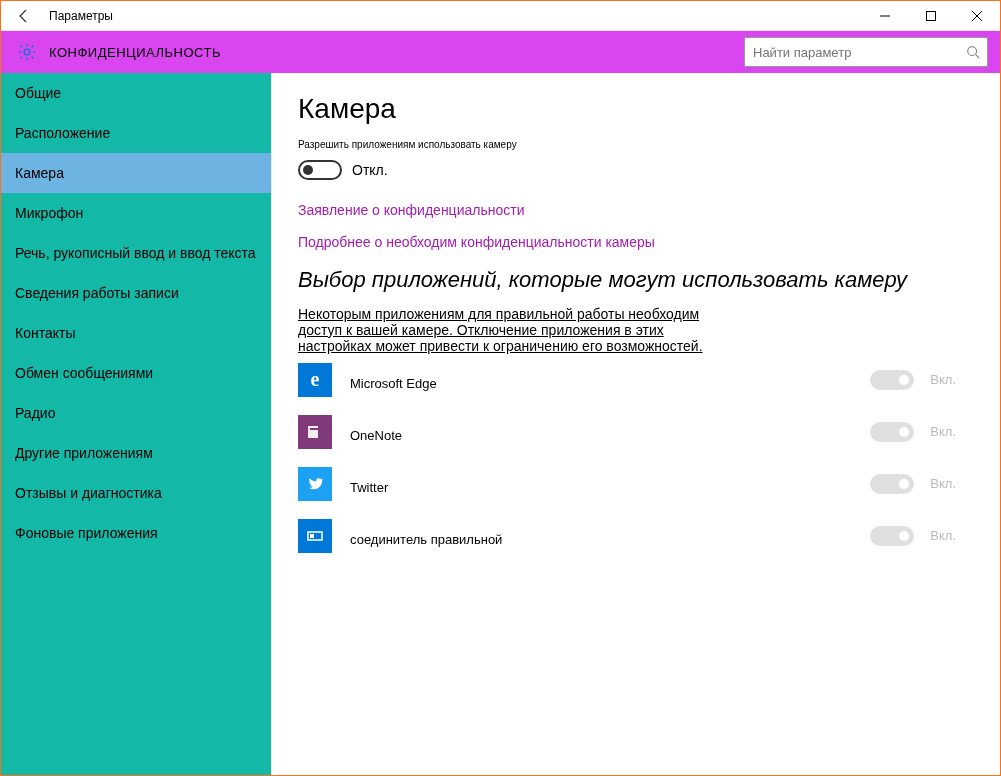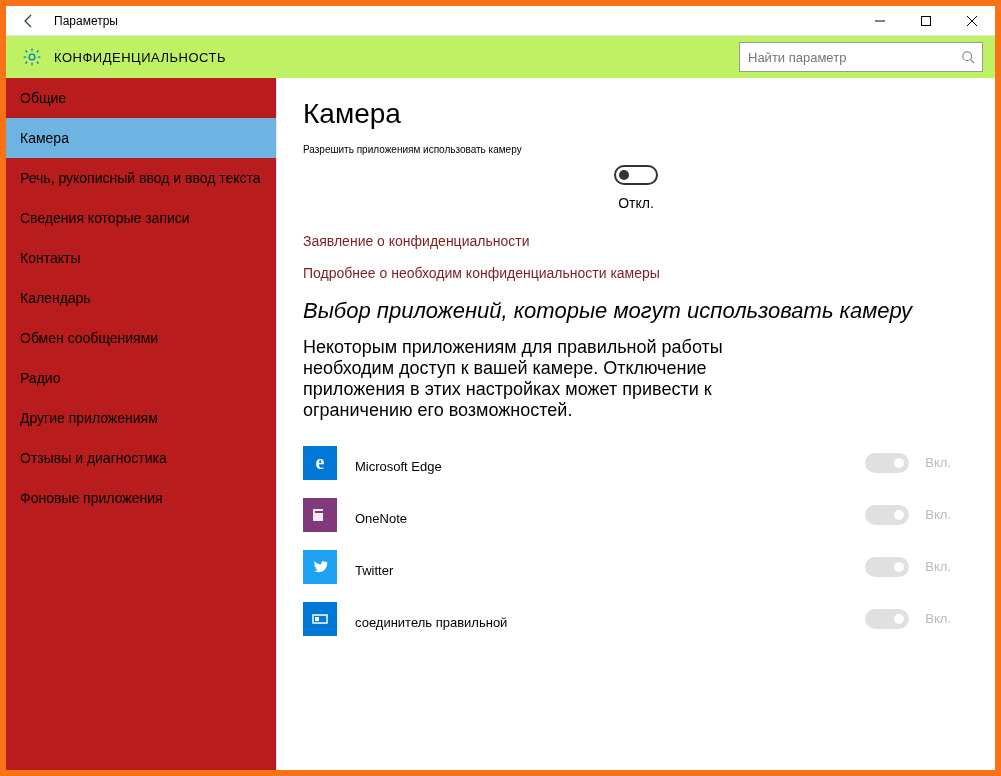"Параметры" .window { border: 6px solid #f97316 -> 1px solid #f97316 }
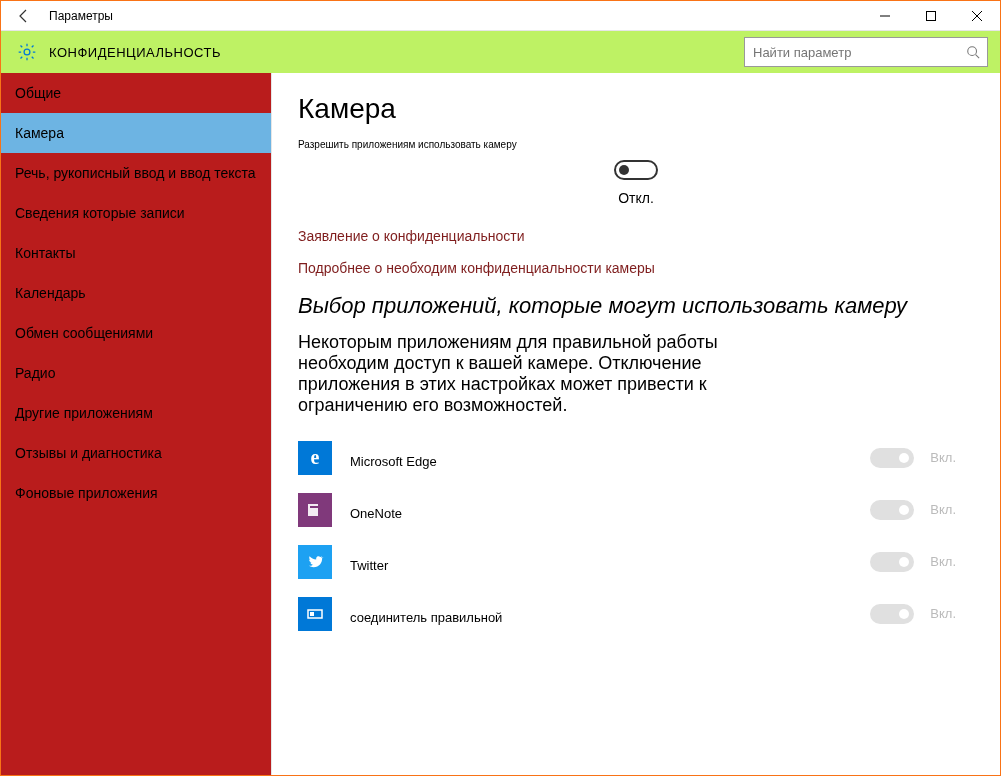"КОНФИДЕНЦИАЛЬНОСТЬ" .headerbar { background: #bef264 -> #d946ef }
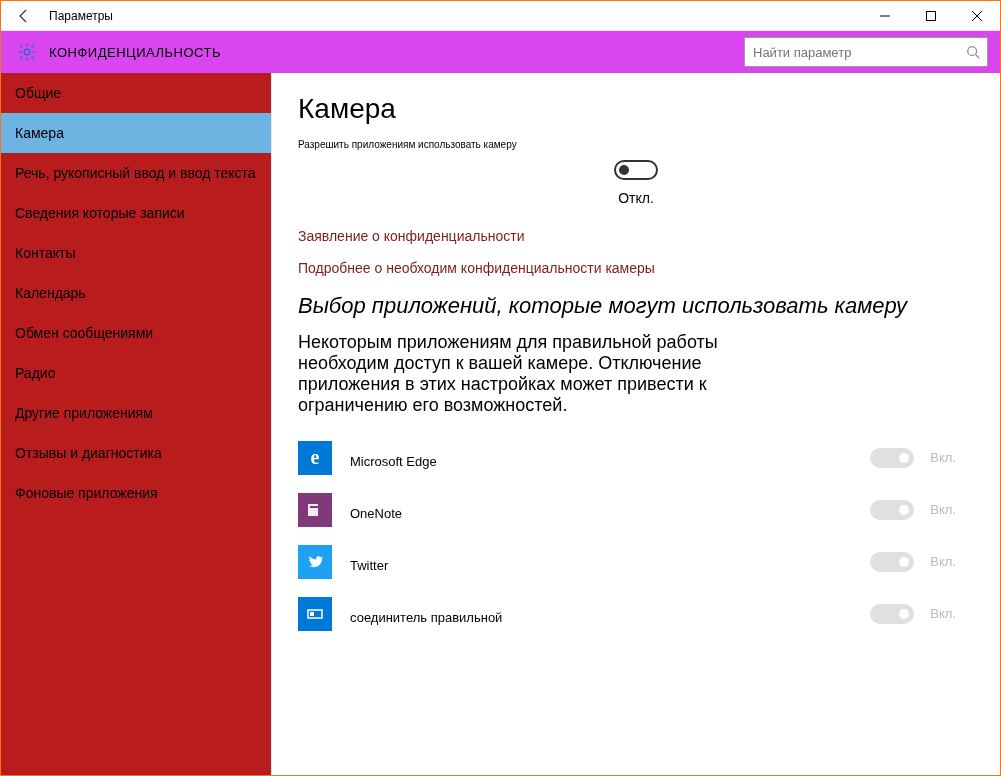"Общие" .sidebar { background: #b91c1c -> #14b8a6 }
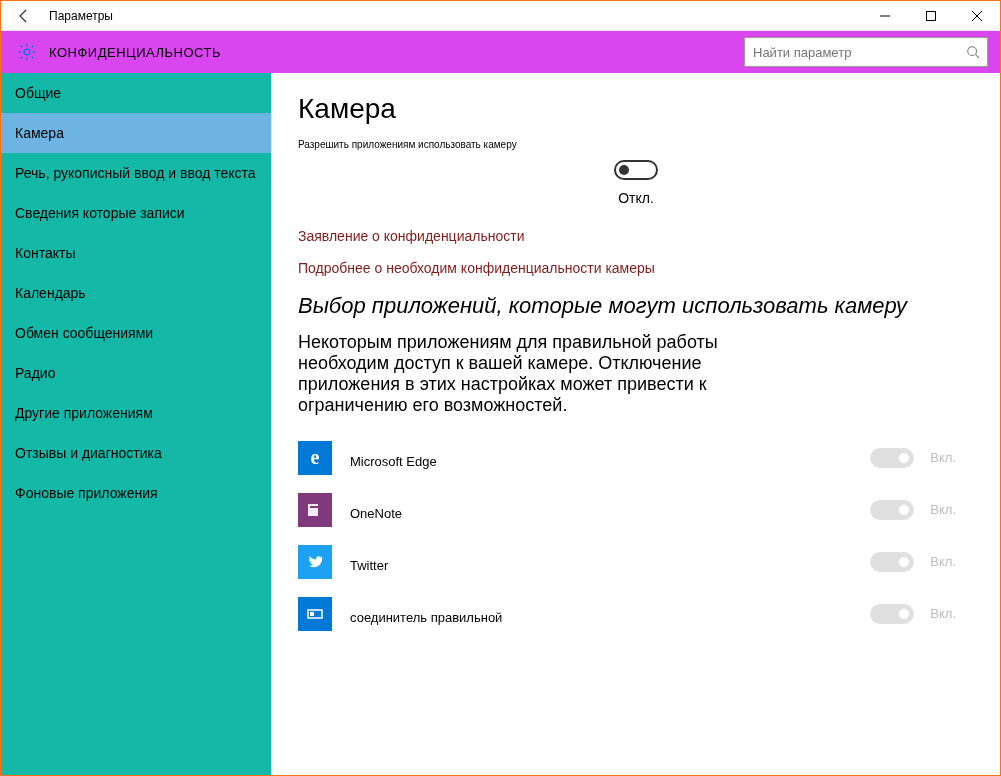"Расположение" div.item { html: none -> <div>Расположение</div> }
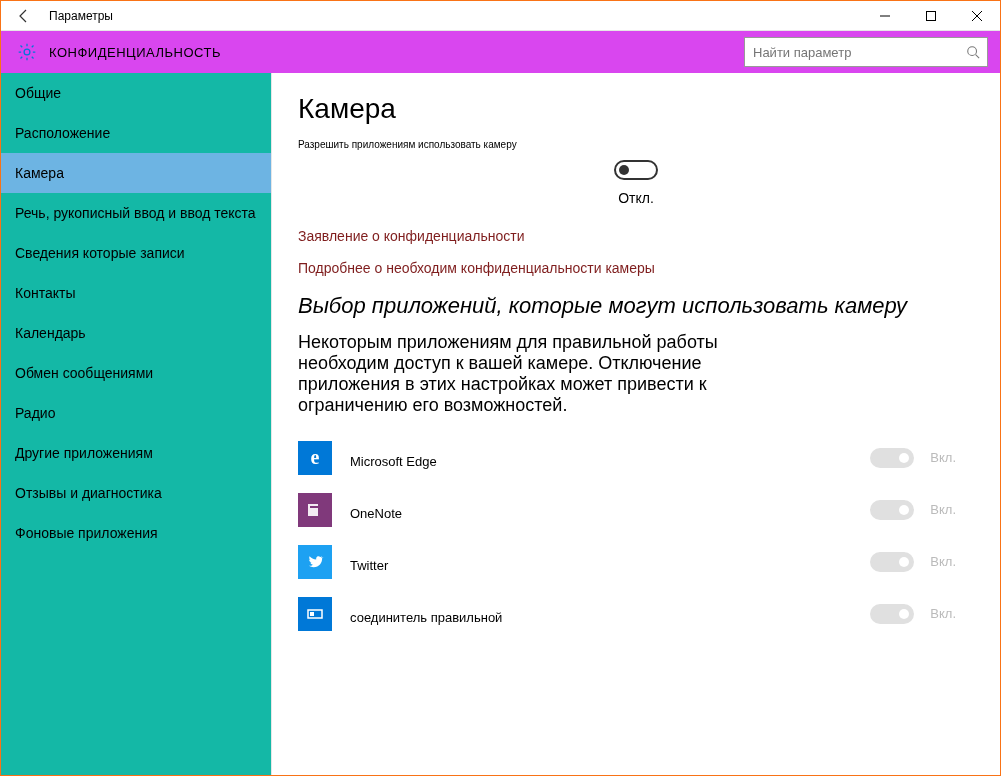"Откл." .toggle-row { flex-direction: column -> none }
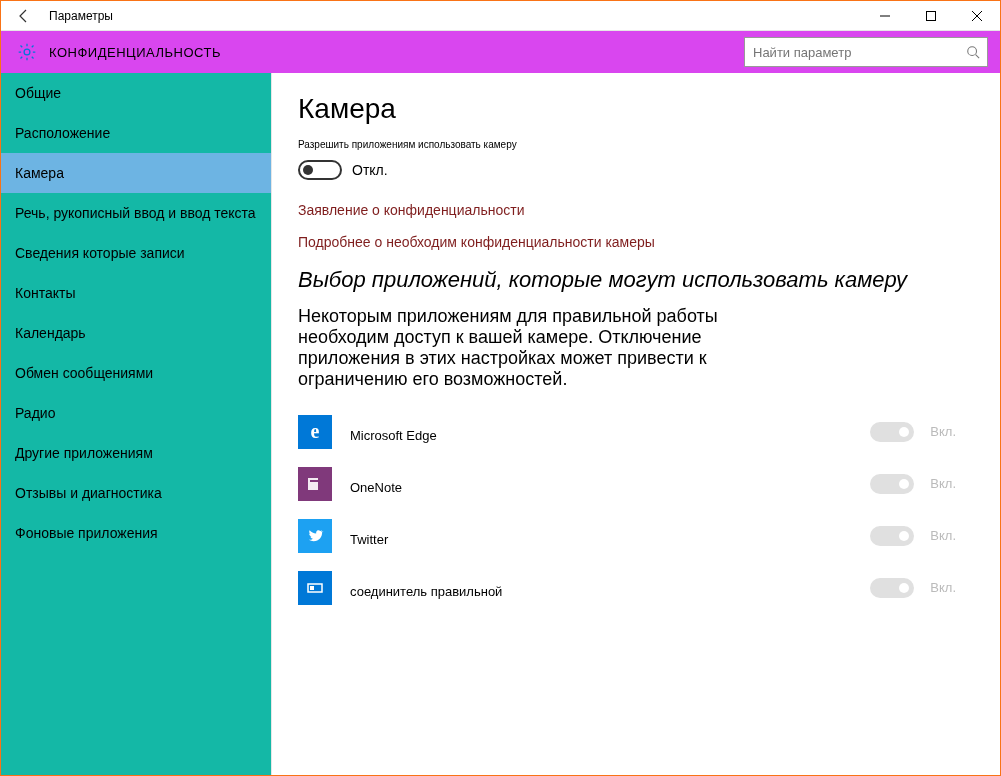"Микрофон" div.item { html: none -> <div>Микрофон</div> }
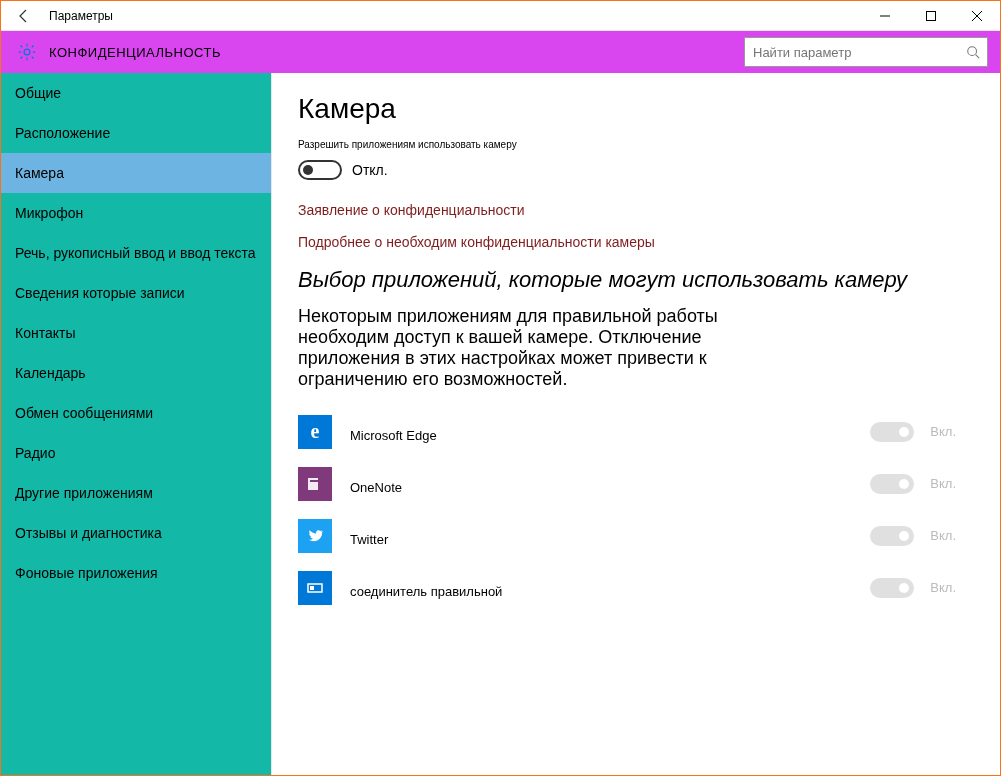"Заявление о конфиденциальности" .links a { color: #7f1d1d -> #a21caf }
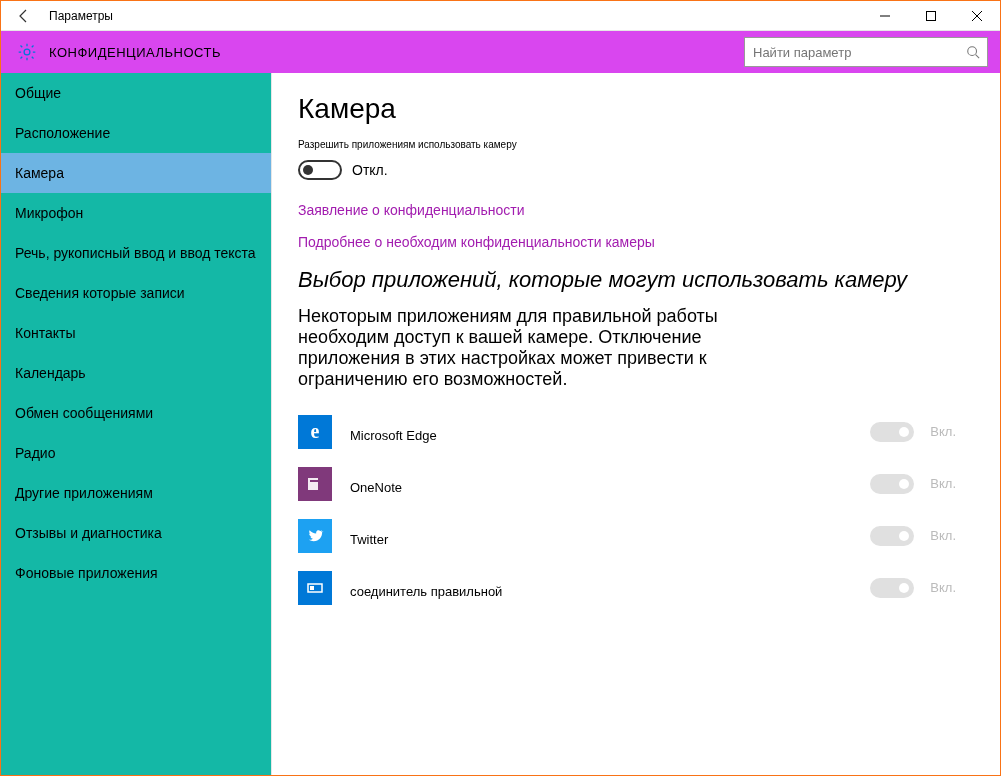"Сведения которые записи" div.item { text: которые -> работы }
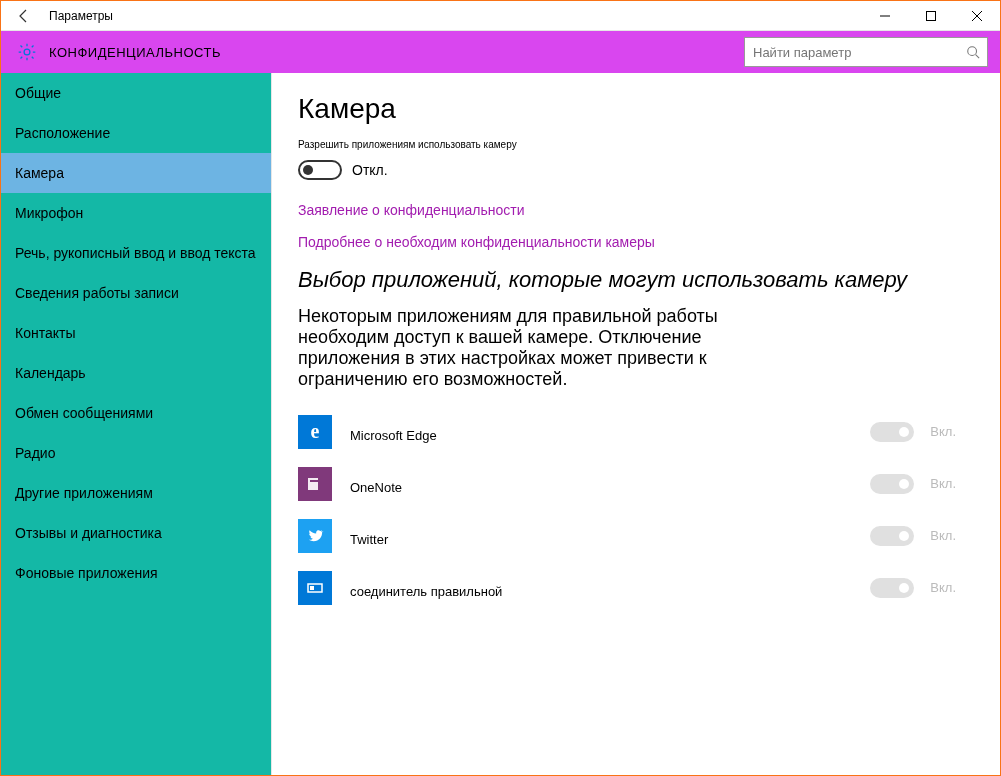"Некоторым приложениям для правильной" .desc { font-size: 18px -> 14px; margin-bottom: 16px -> 0; text-decoration: none -> underline }
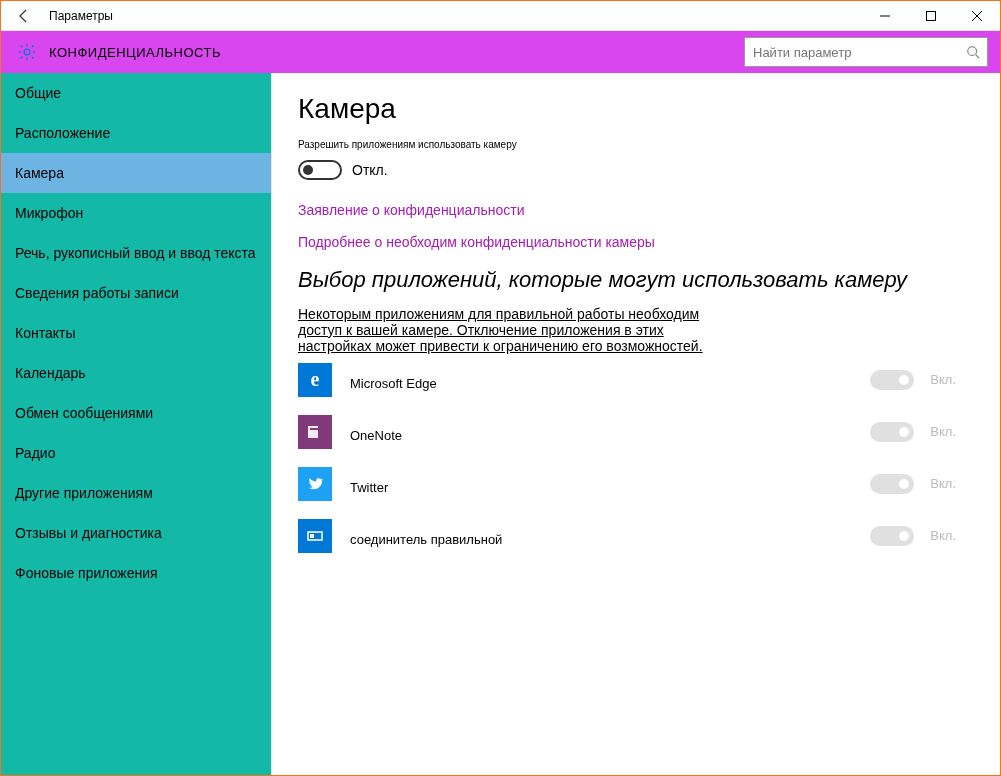"Календарь" div.item { html: <div>Календарь</div> -> none }
